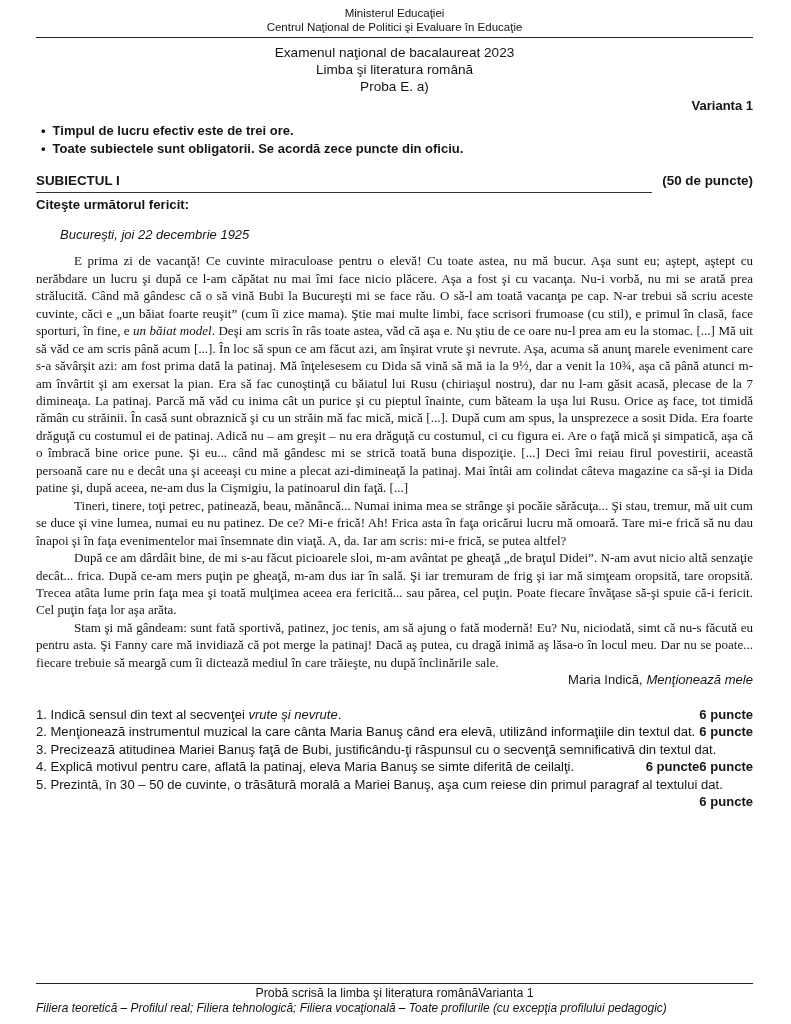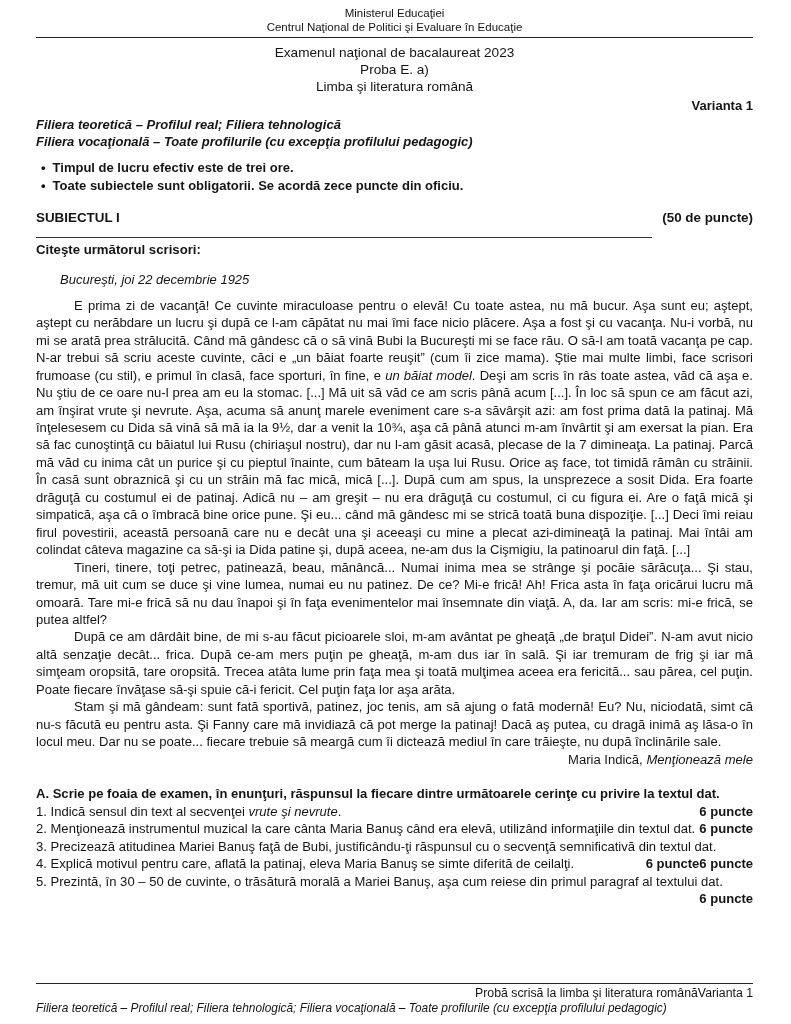"Proba E. a)" div.exam-line { order: before "Limba şi literatura română" -> after "Limba şi literatura română" }
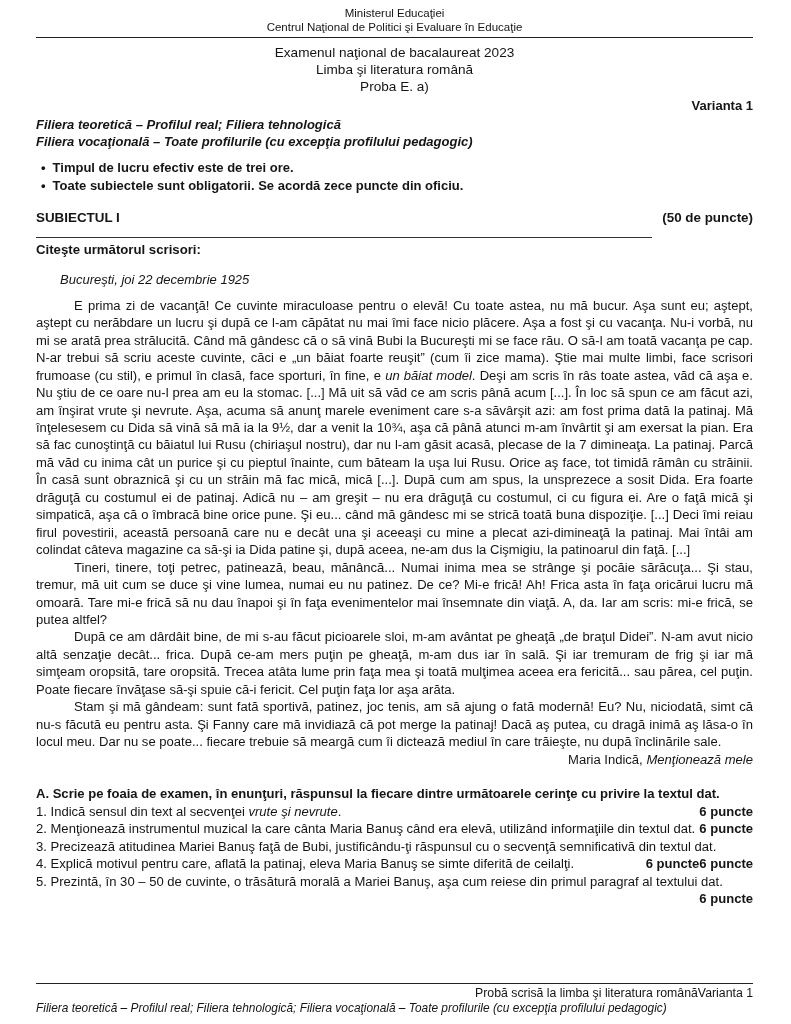"Filiera teoretică – Profilul real; Filiera tehnologică" div.filiera-block { html: <div> <div>Filiera teoretică – Profilul real; Filiera tehnologică</div> <div>Filiera vocaţională – Toate profilurile (cu excepţia profilului pedagogic)</div> </div> -> none }
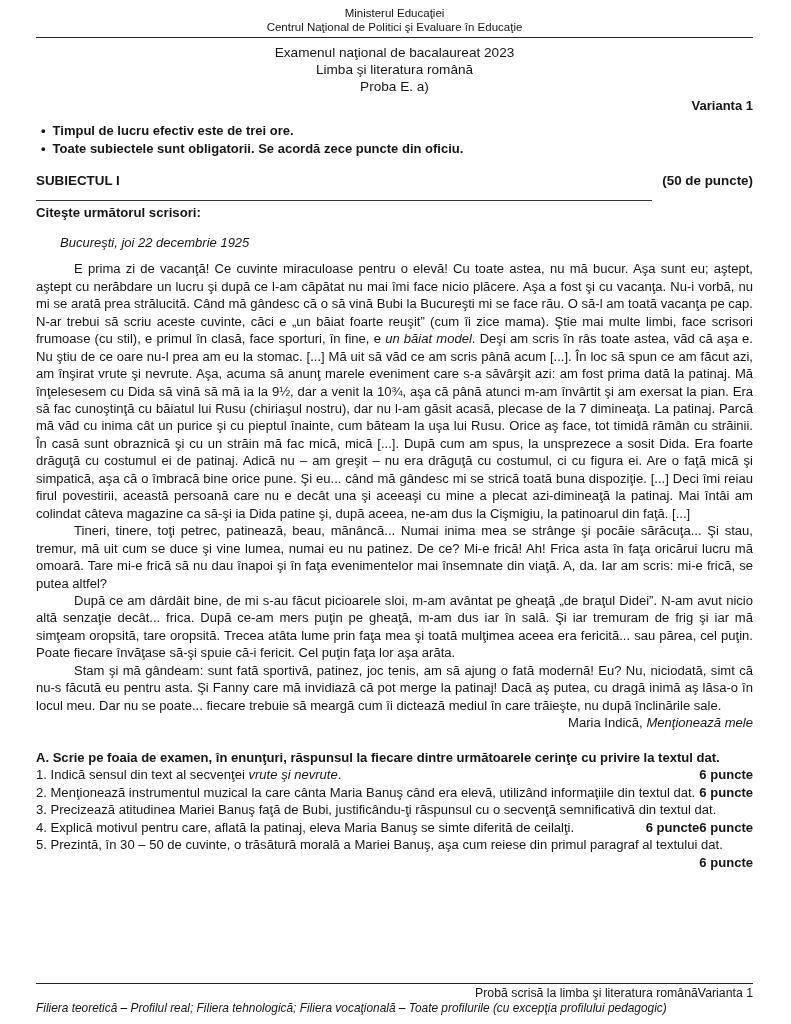"SUBIECTUL I" .subj-underline { padding-bottom: 12px -> 4px }
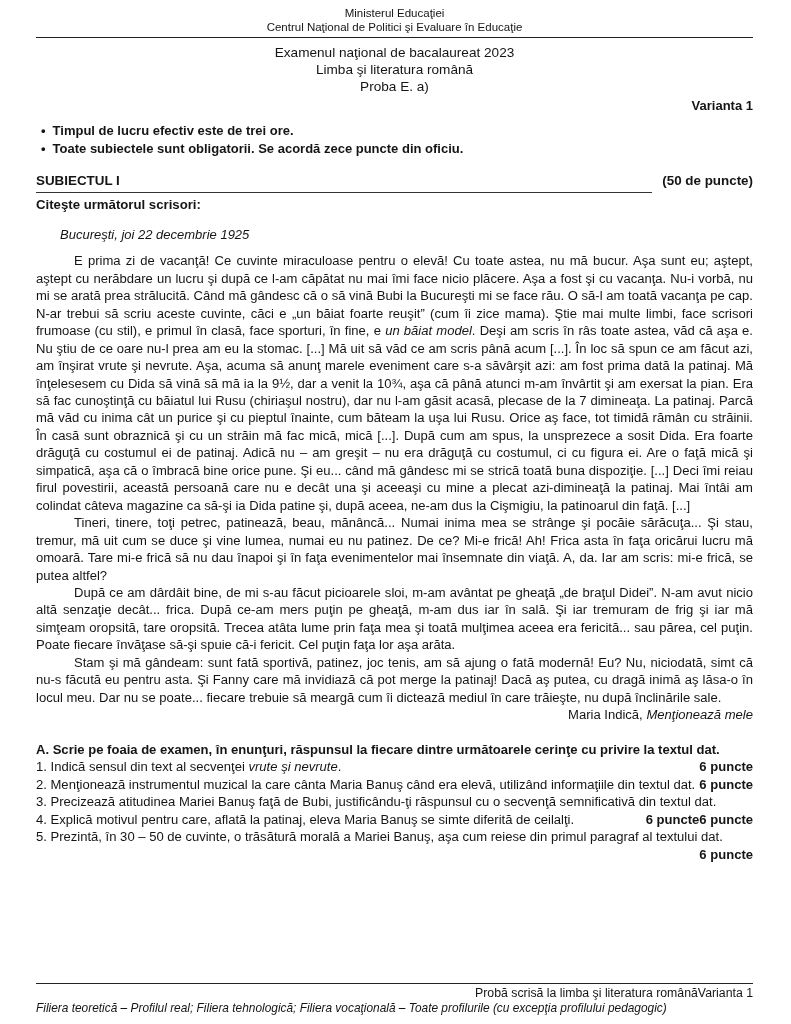"Citeşte următorul scrisori:" div.read-instr { text: scrisori -> fericit }
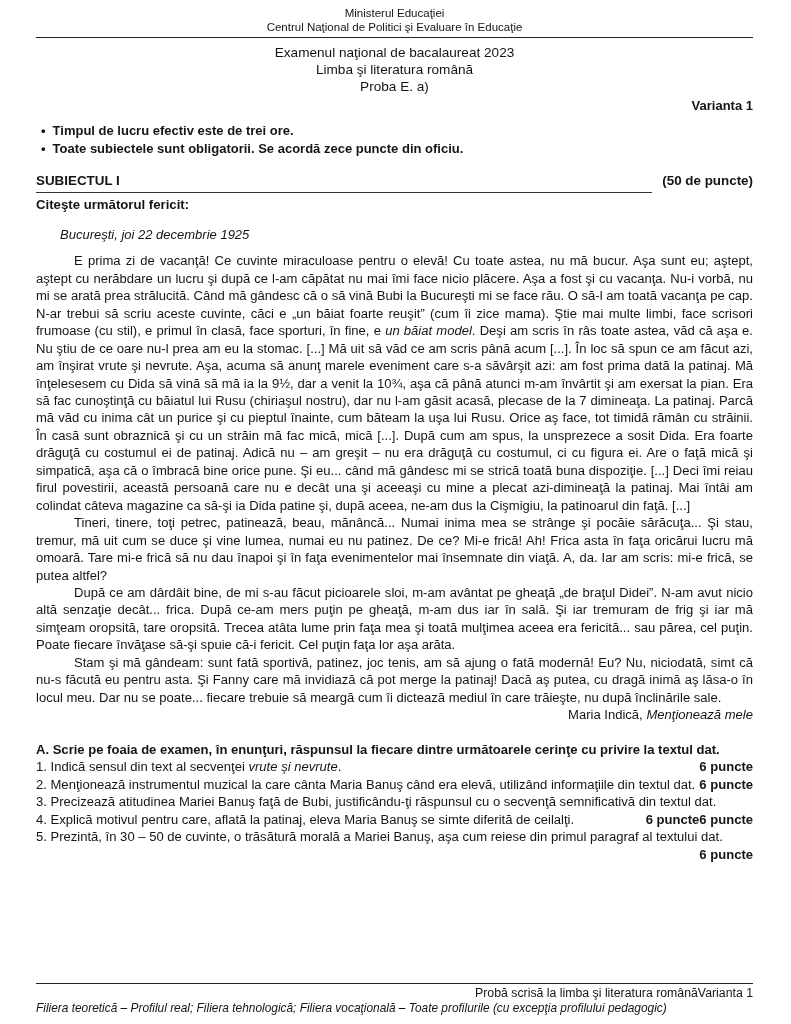"E prima zi de vacanţă!" .frag p { font-family: none -> Liberation Serif, serif }
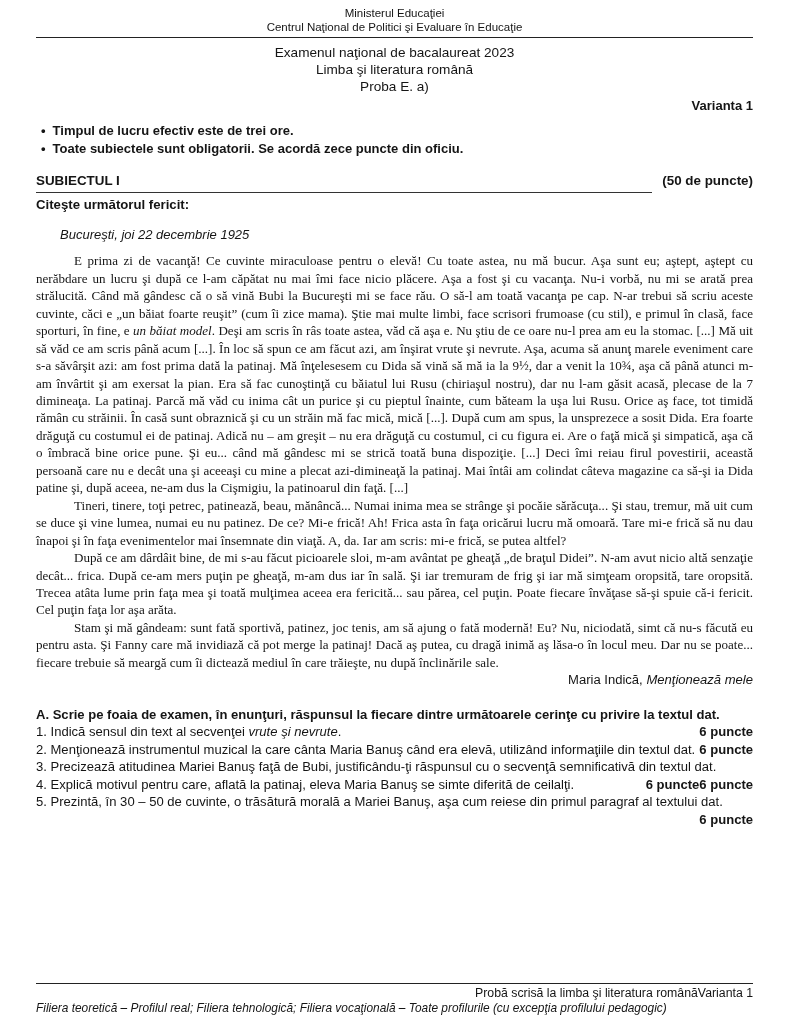"A. Scrie pe foaia de" div.sa-intro { html: <div>A. Scrie pe foaia de examen, în enunţuri, răspunsul la fiecare dintre următoarele cerinţe cu privire la textul dat.</div> -> none }
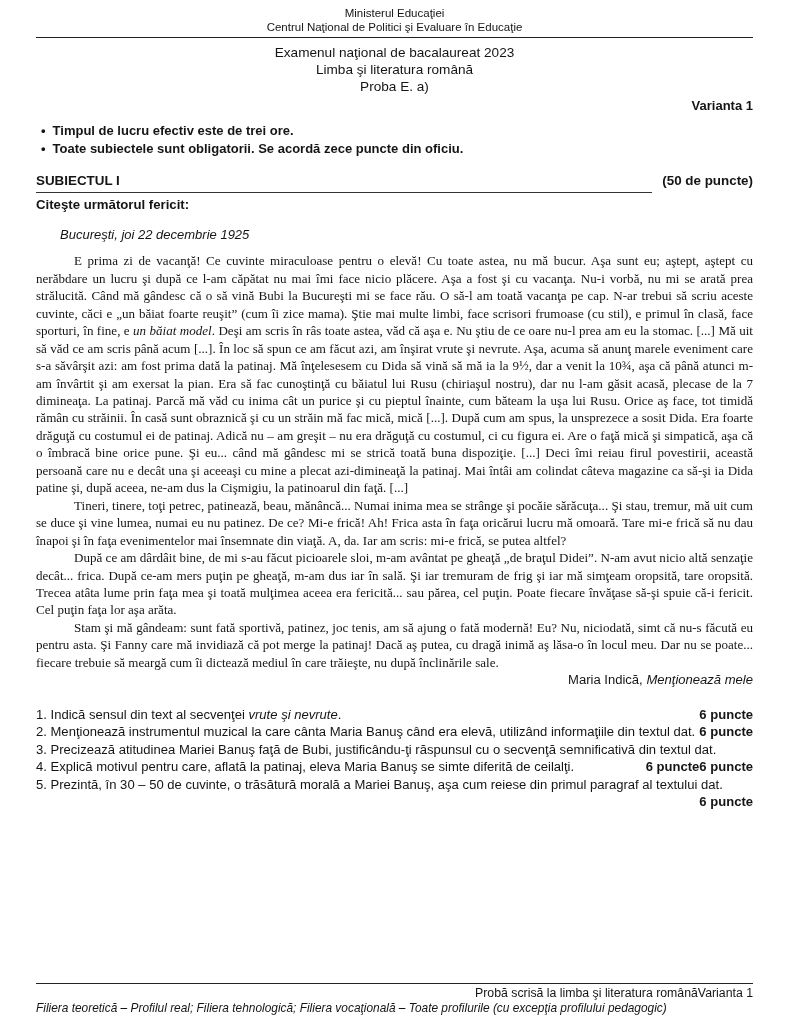"Probă scrisă la limba şi" .footer-row { justify-content: flex-end -> center }
